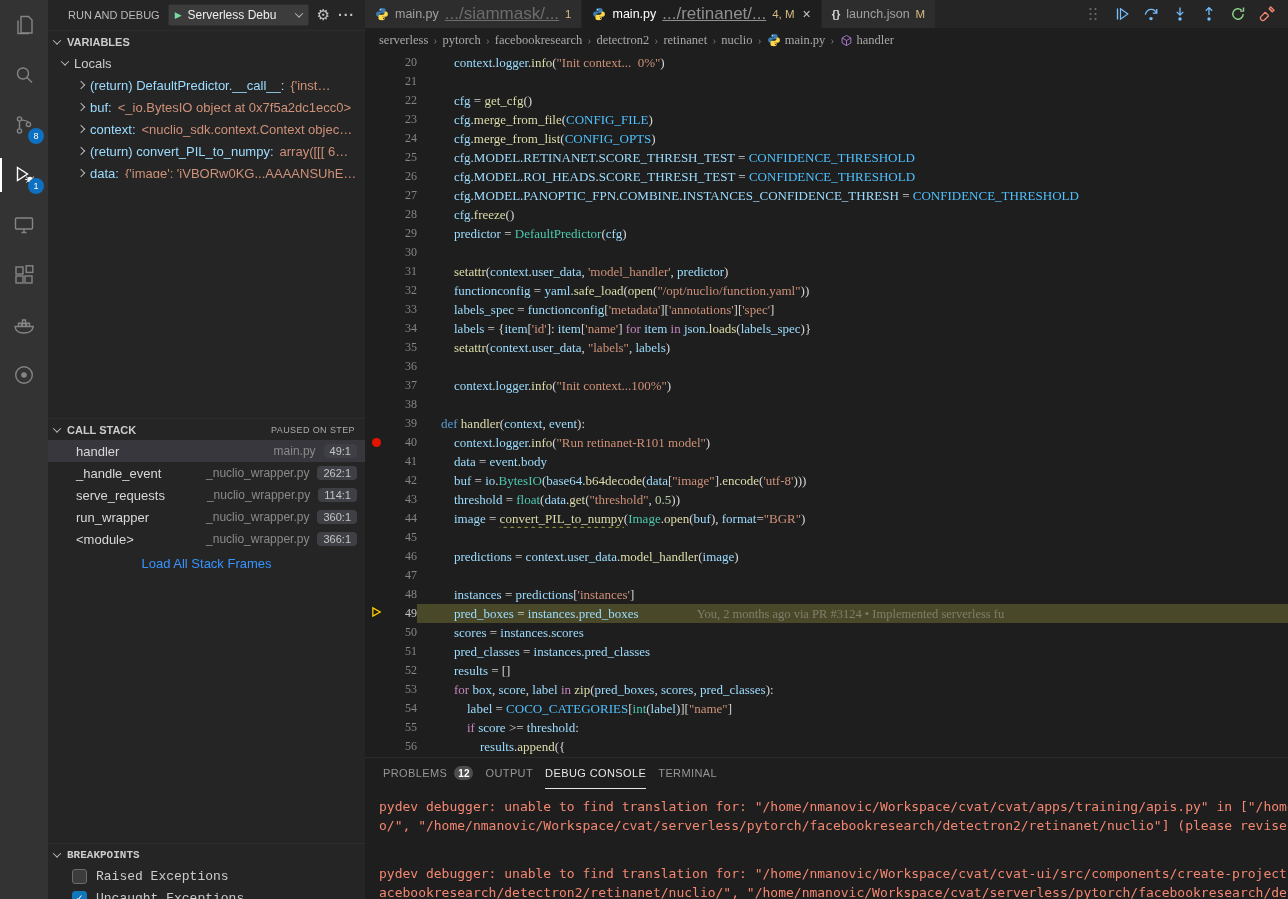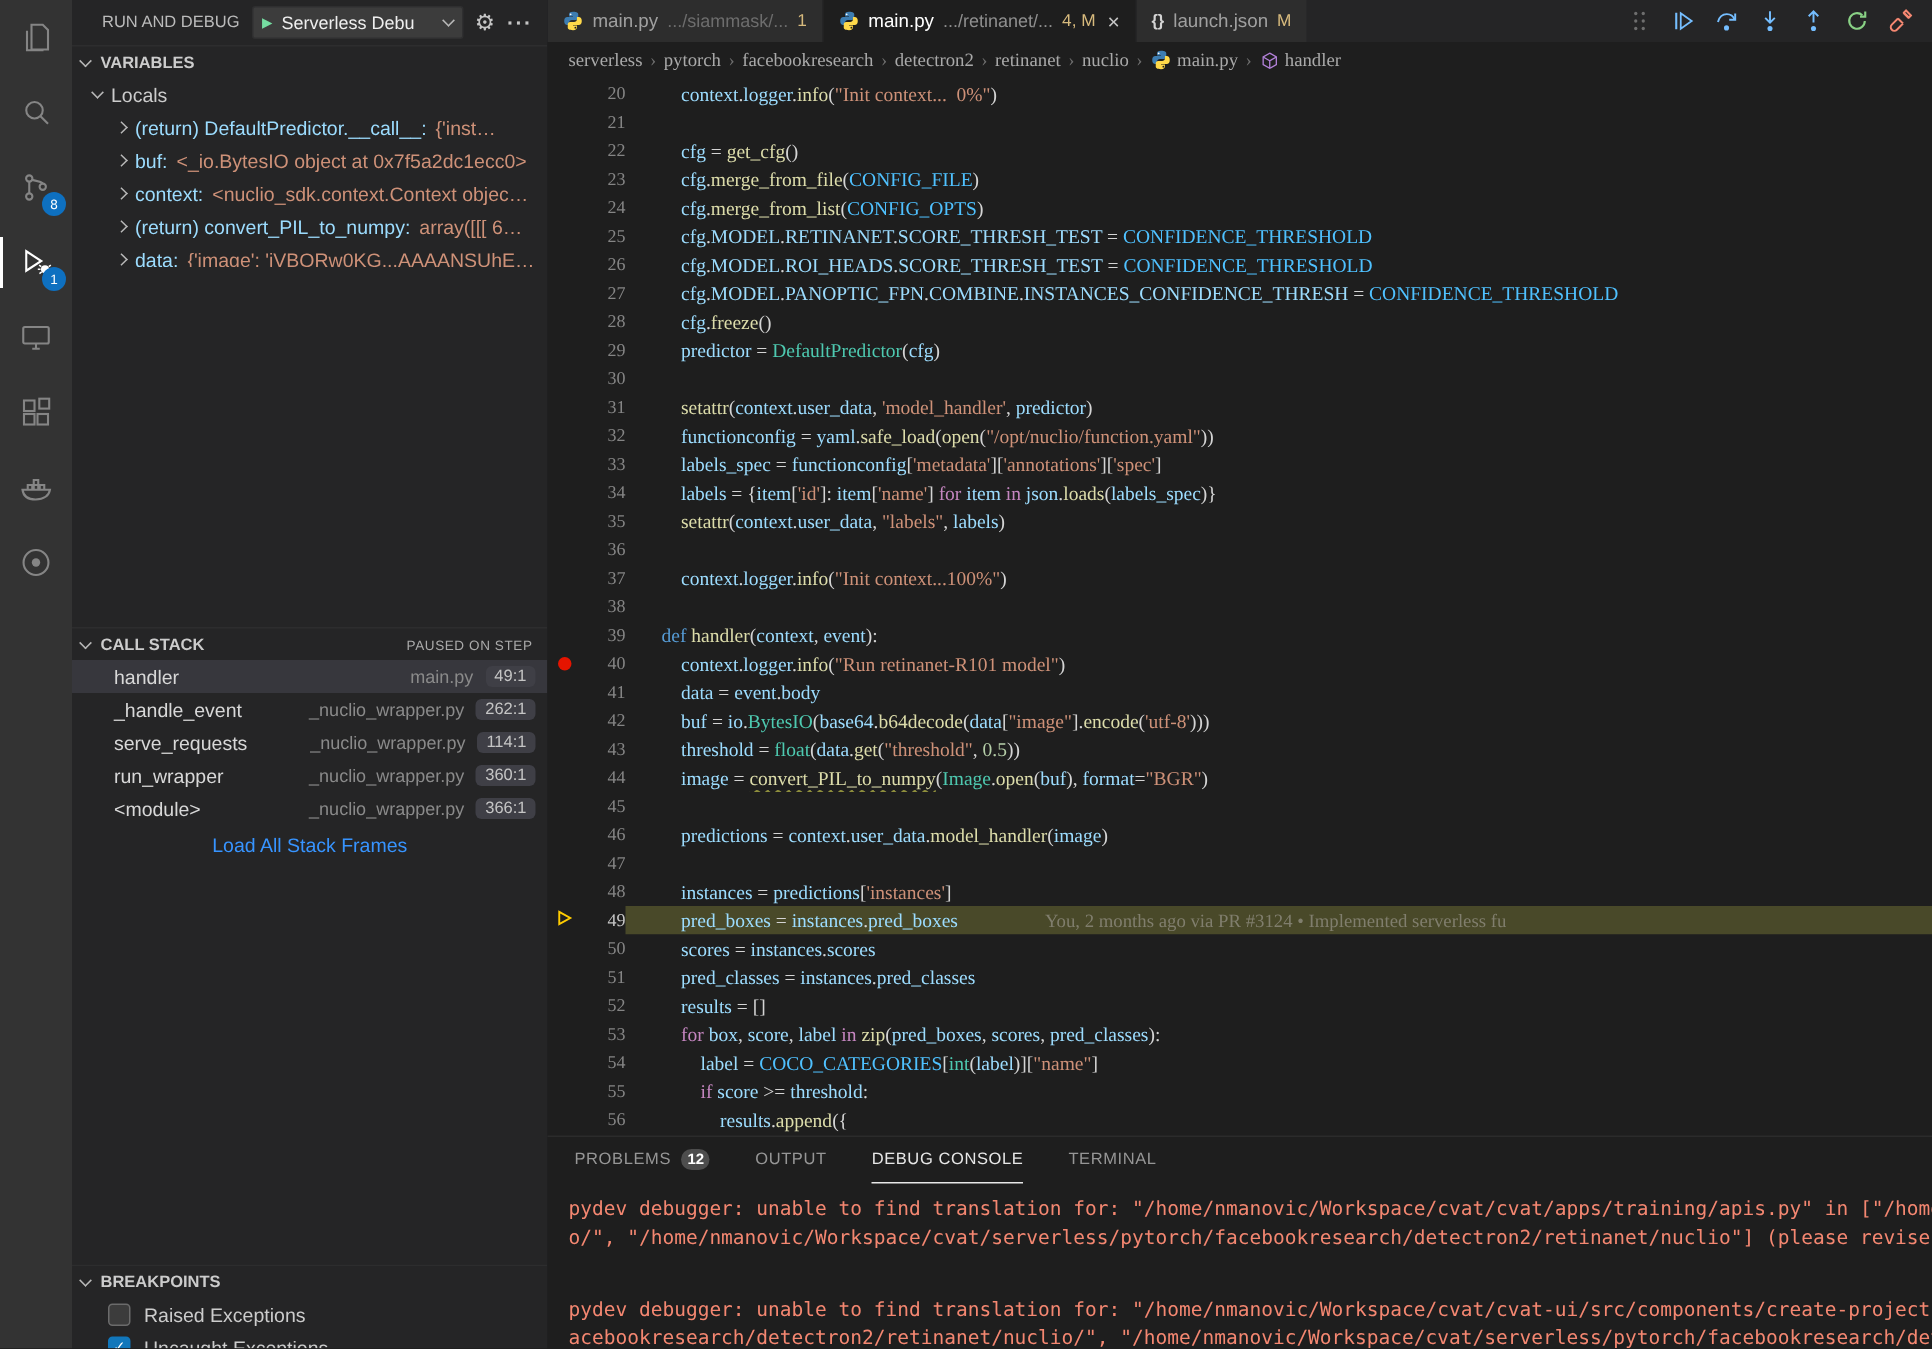".../siammask/..." .tab-detail { font-size: 12px -> 17px; text-decoration: none -> underline }
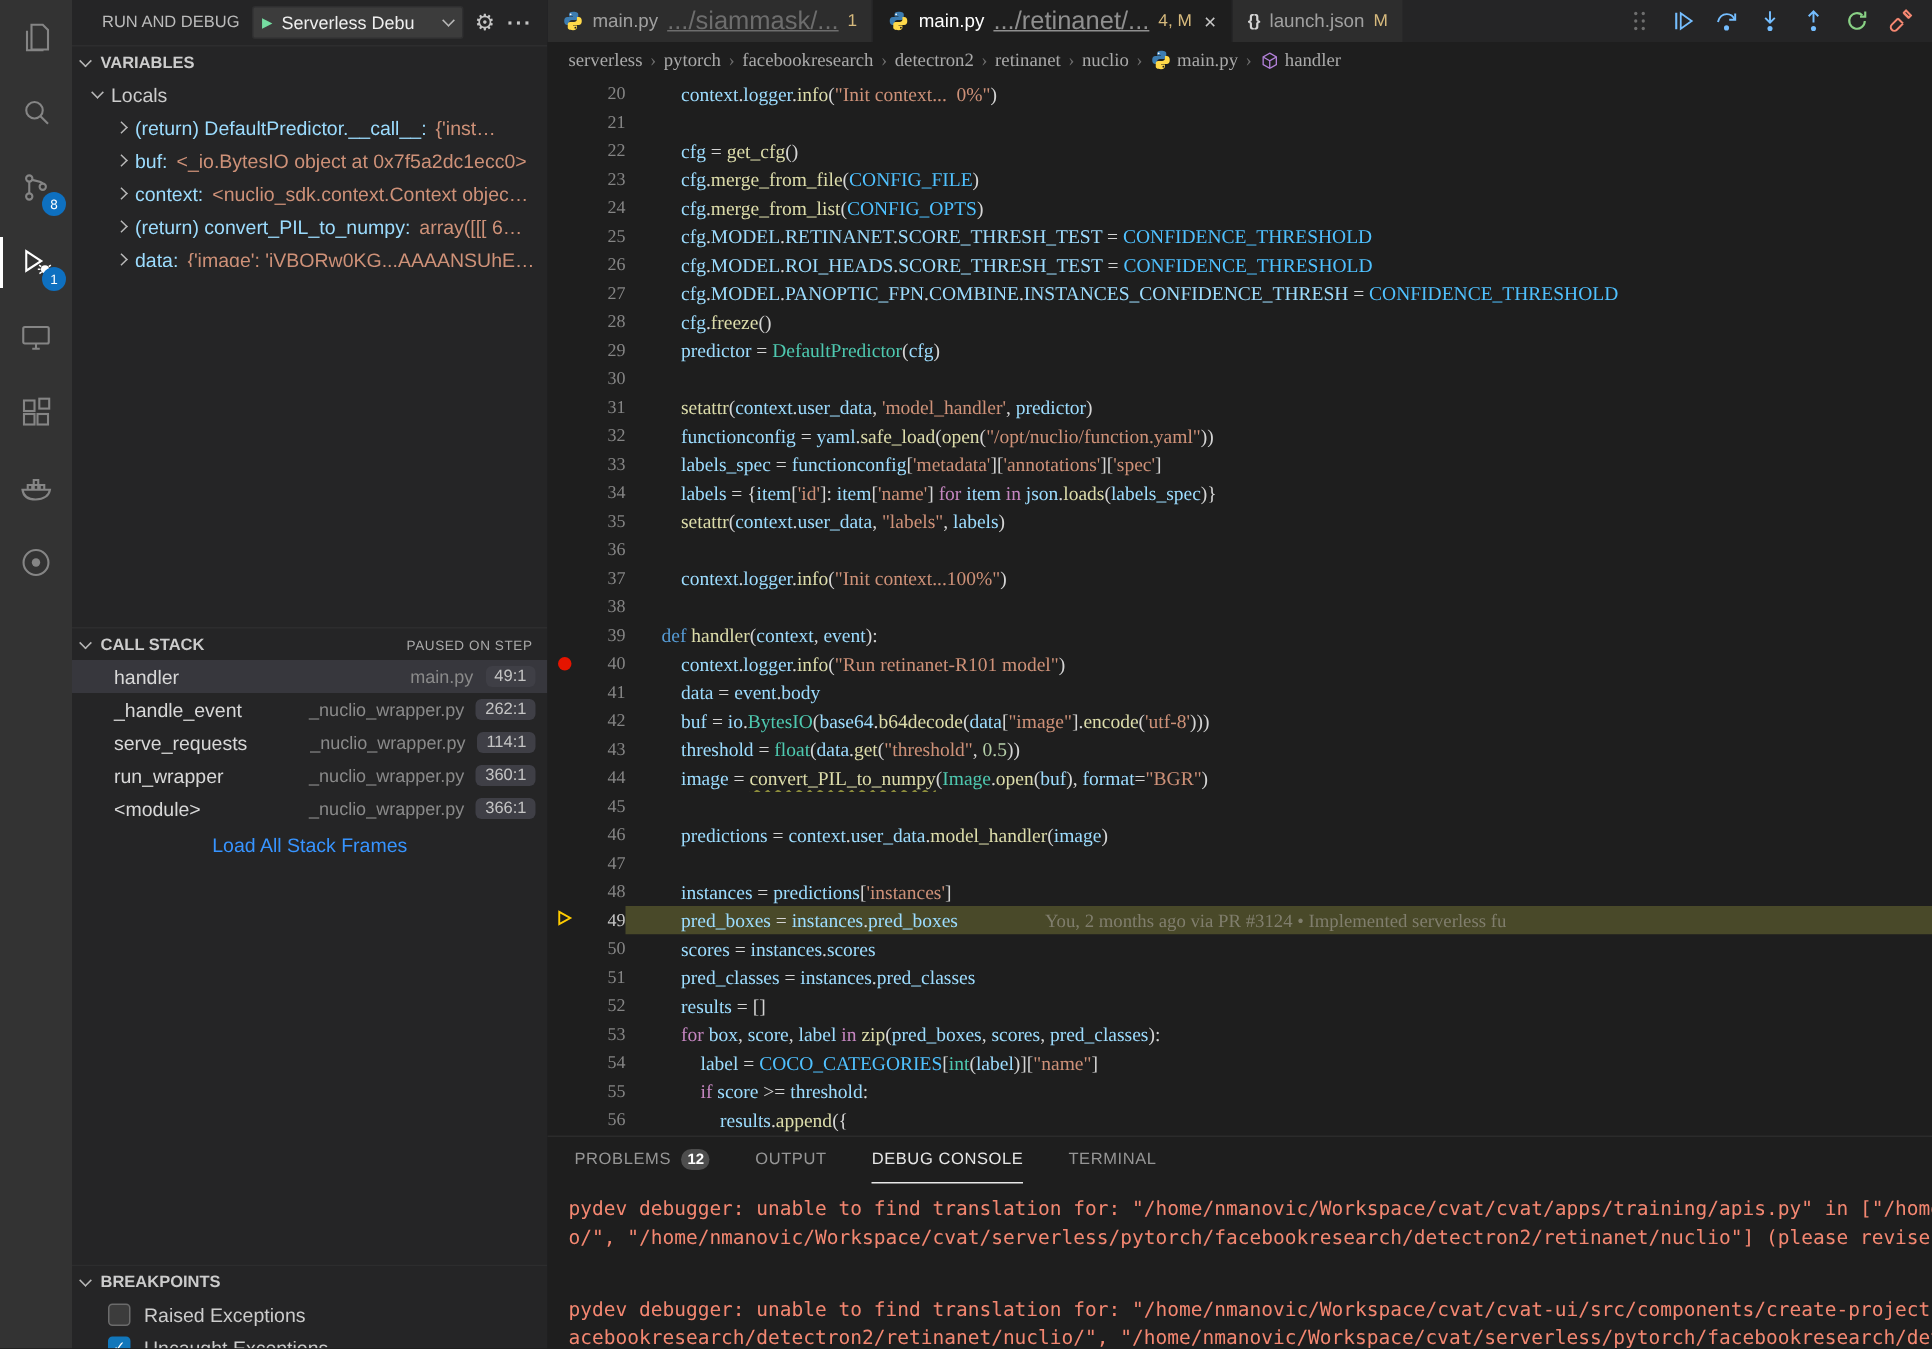"PROBLEMS" .panel-tabs { gap: 30px -> 12px }
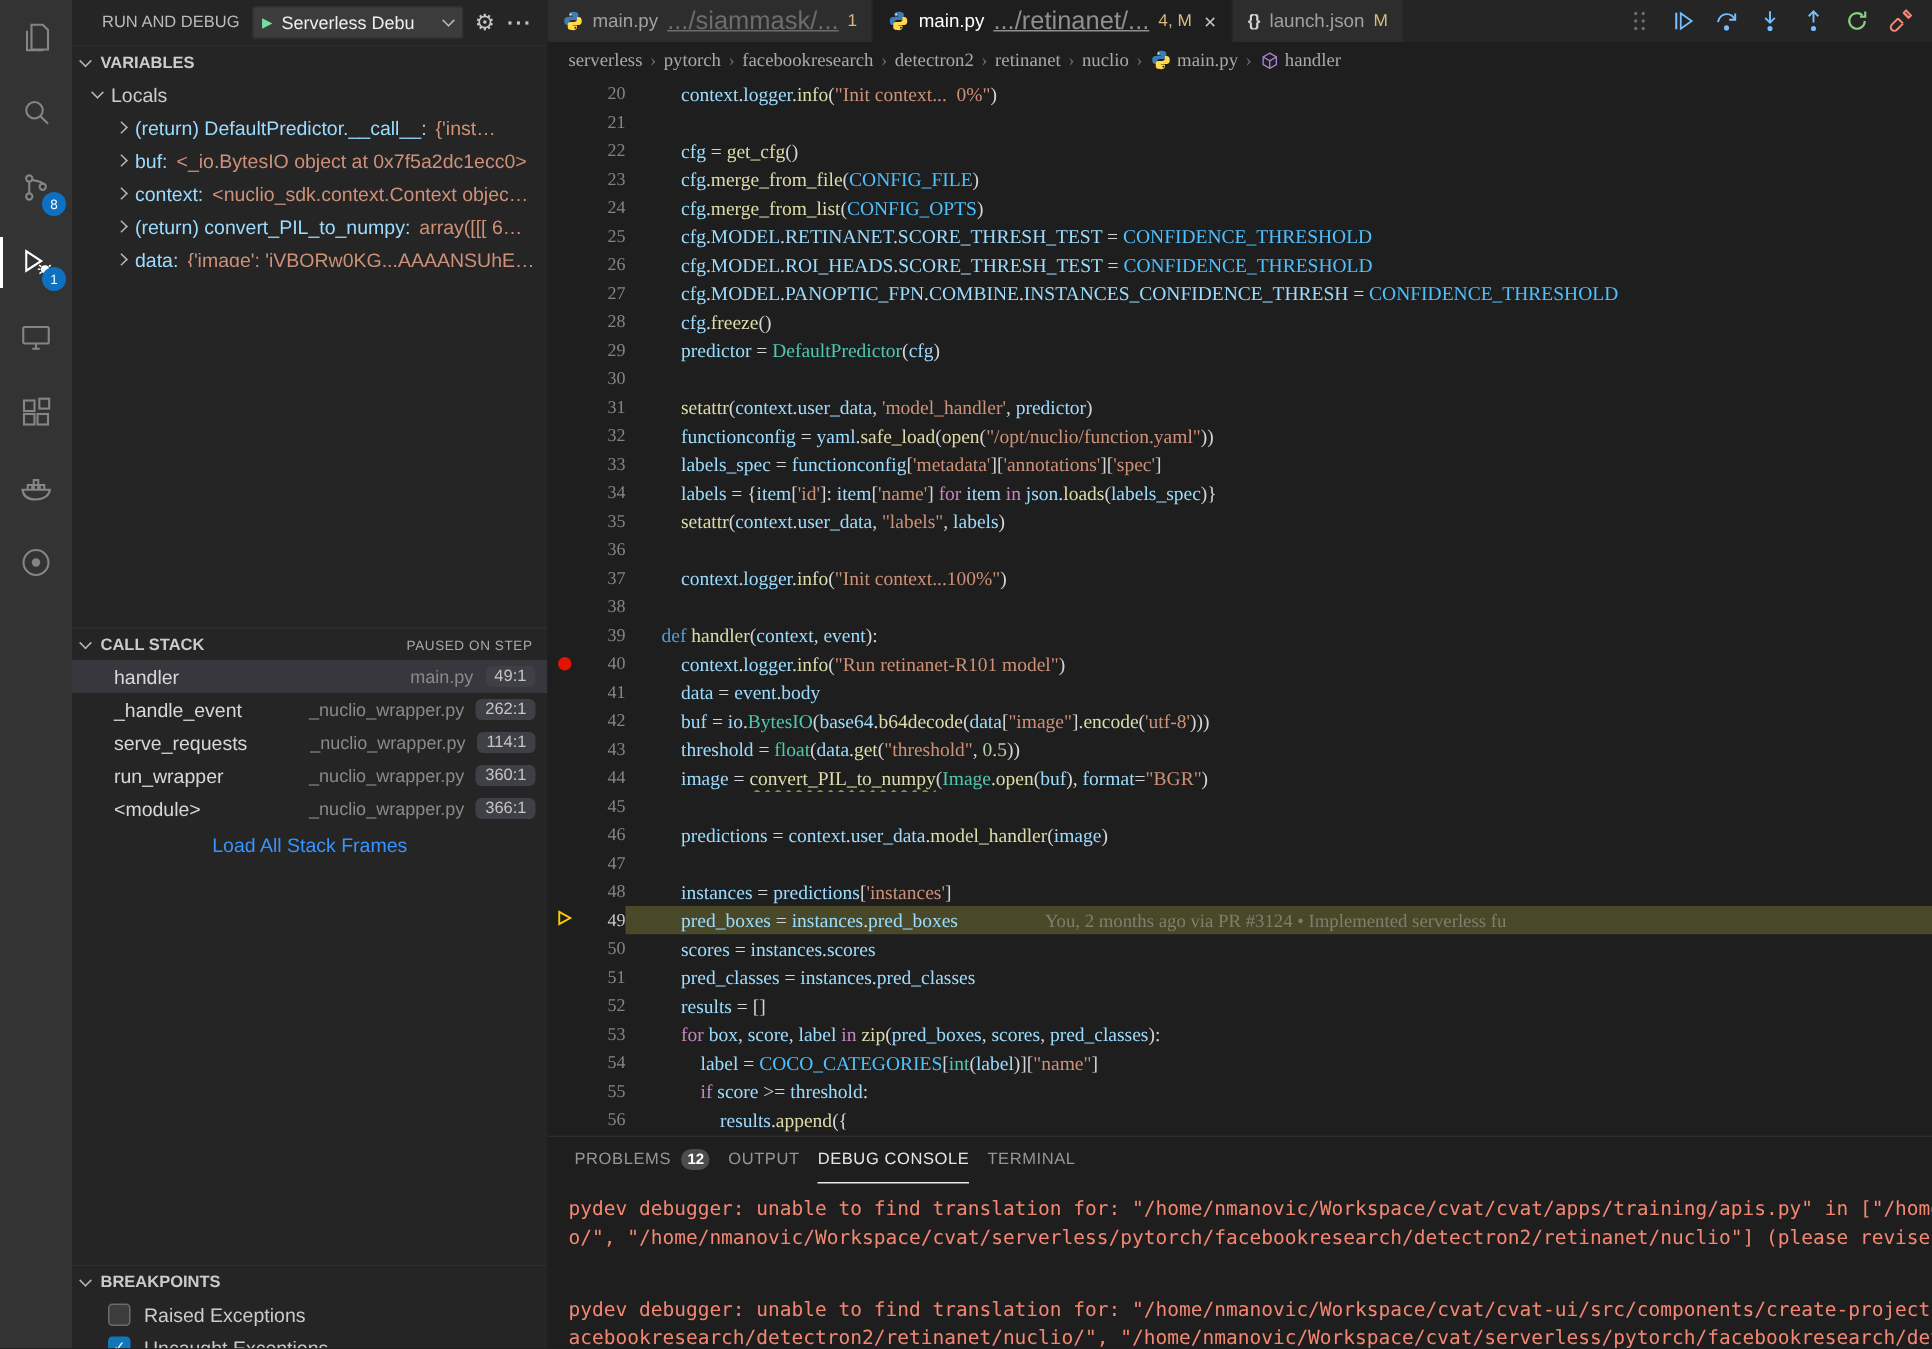"BREAKPOINTS" .sec-breakpoints { font-family: none -> Liberation Mono, monospace }
